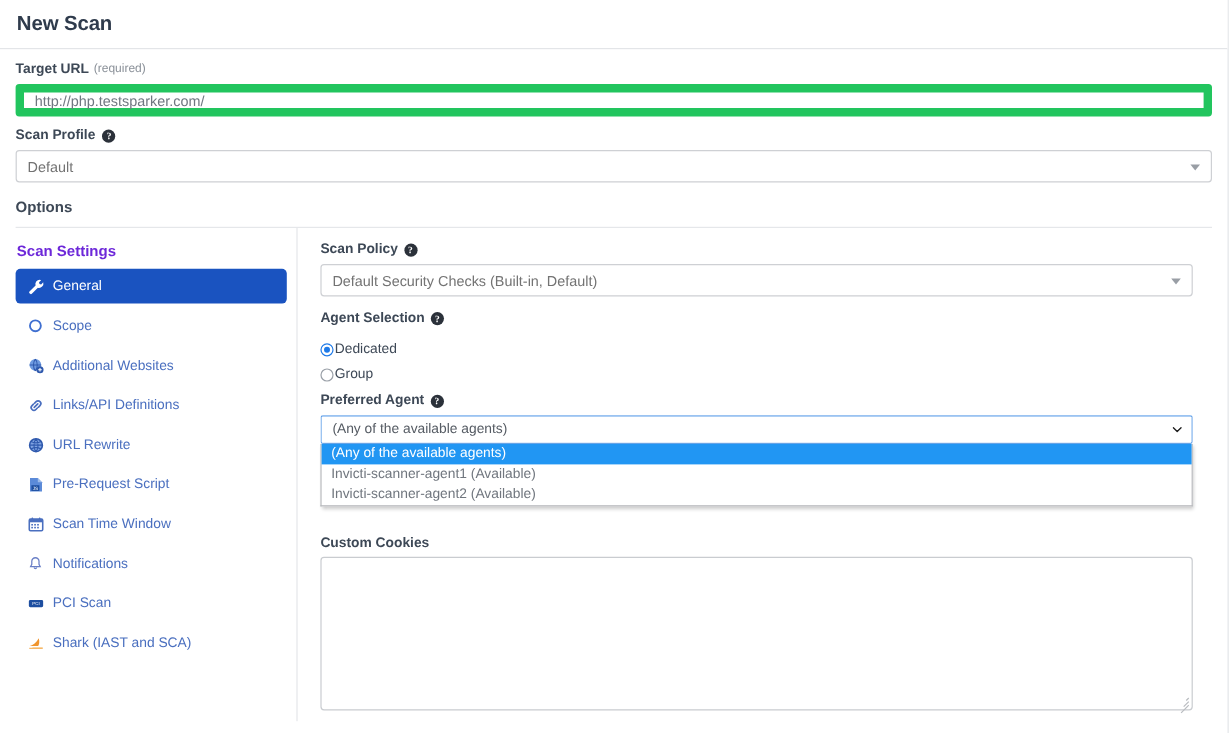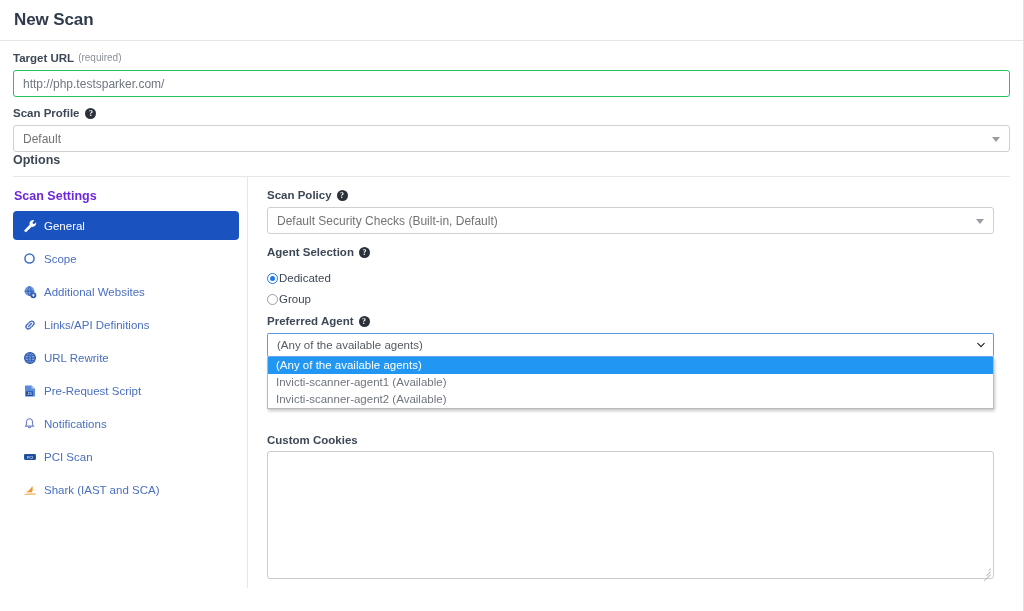"http://php.testsparker.com/" .text-input { border: 1px solid #22c55e -> 7px solid #22c55e }
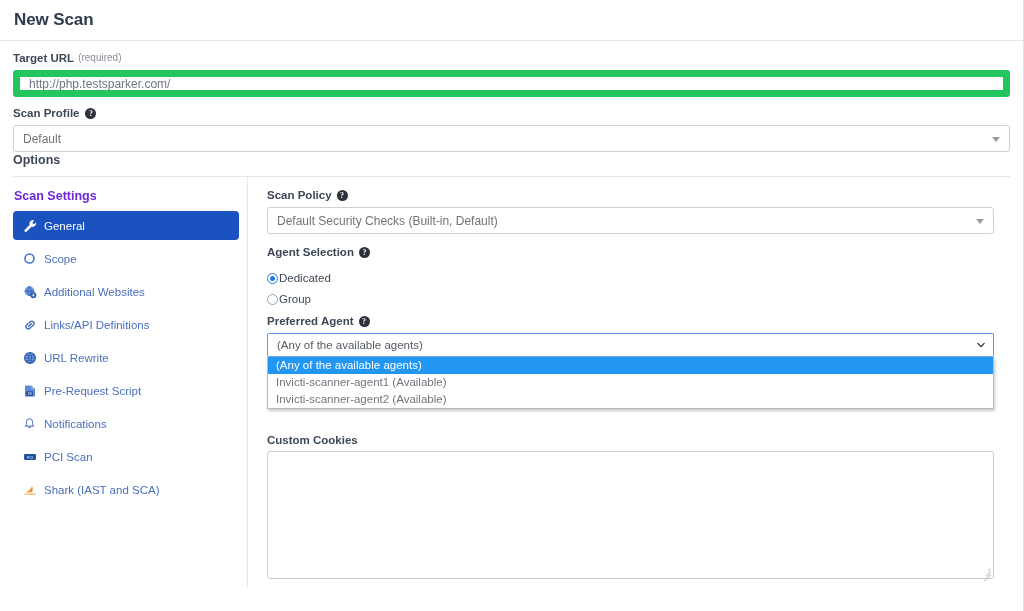"Options" .section-head { margin-top: 1px -> 14px }
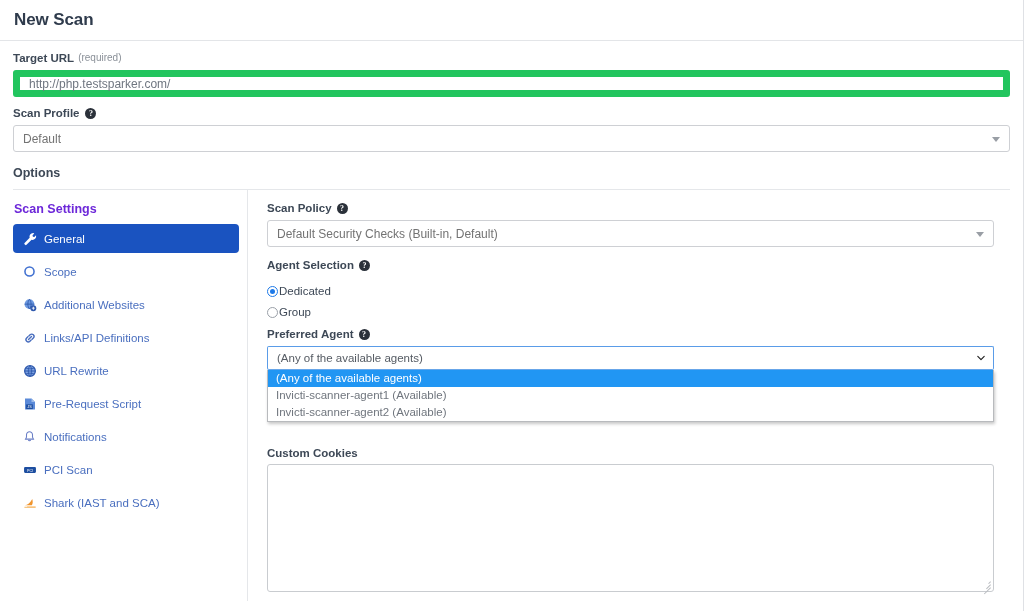"Scan Time Window" div.nav-item { html: none -> <div> <span> <svg> <rect></rect> <rect></rect> <rect></rect> <rect></rect> <g> <rect></rect> <rect></rect> <rect></rect> <rect></rect> <rect></rect> <rect></rect> </g> </svg> </span> <span>Scan Time Window</span> </div> }
